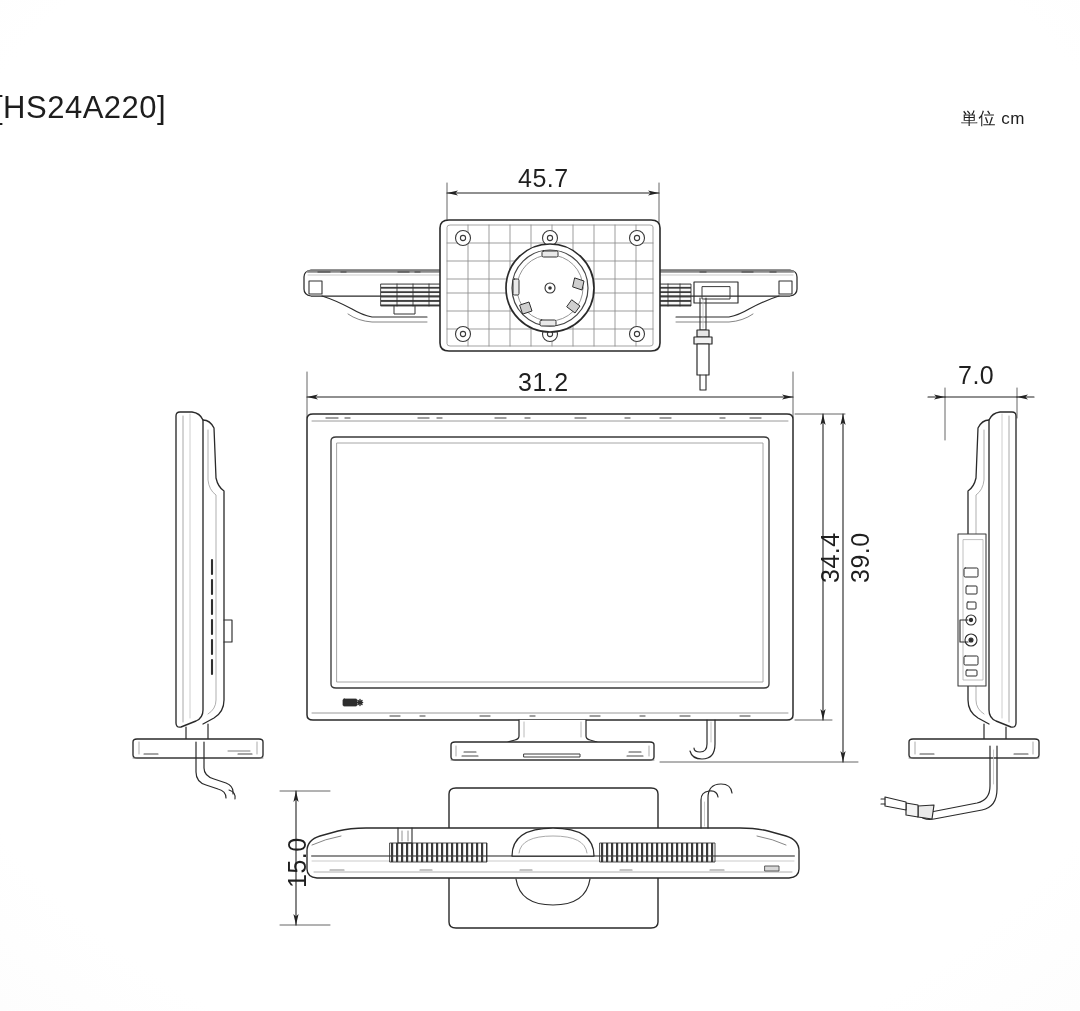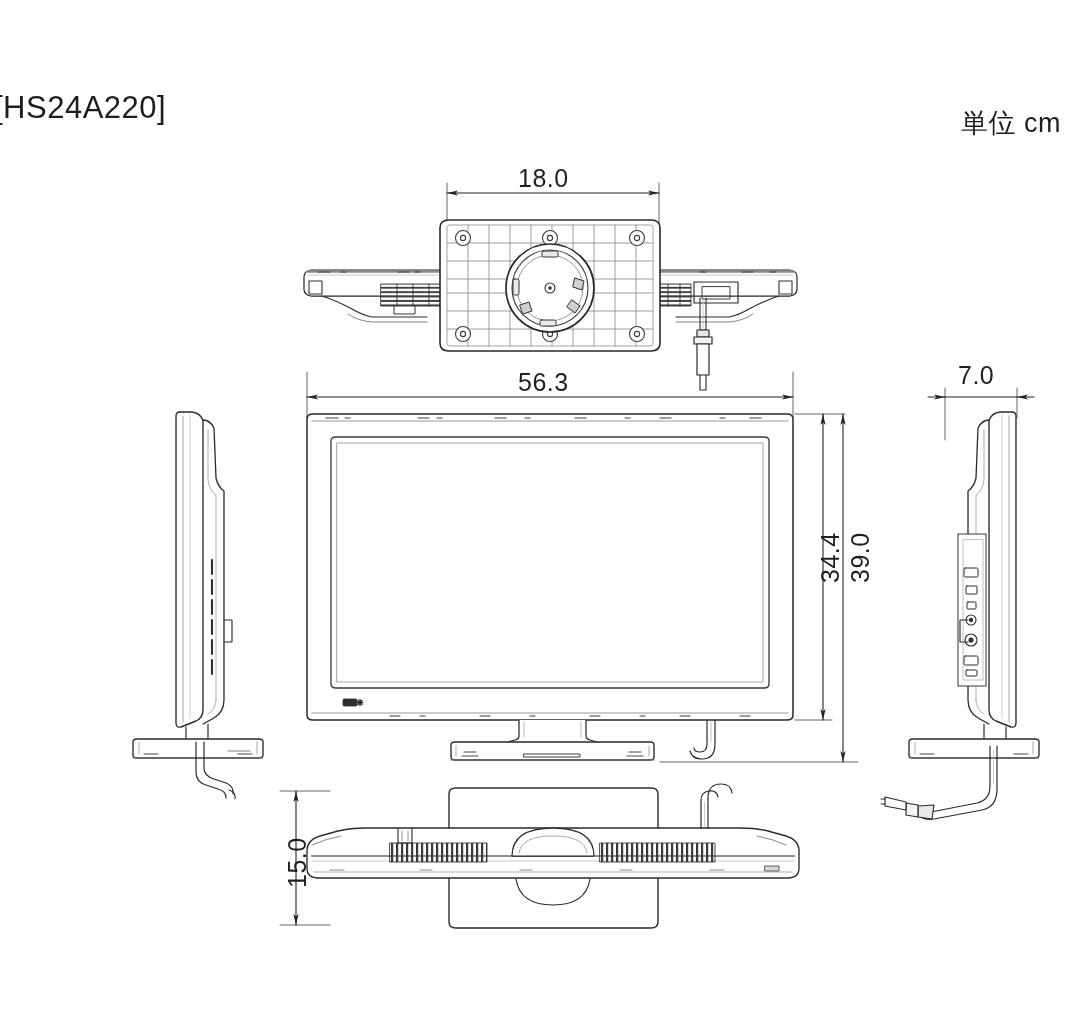"単位 cm" #unit-label { font-size: 27px -> 17px }
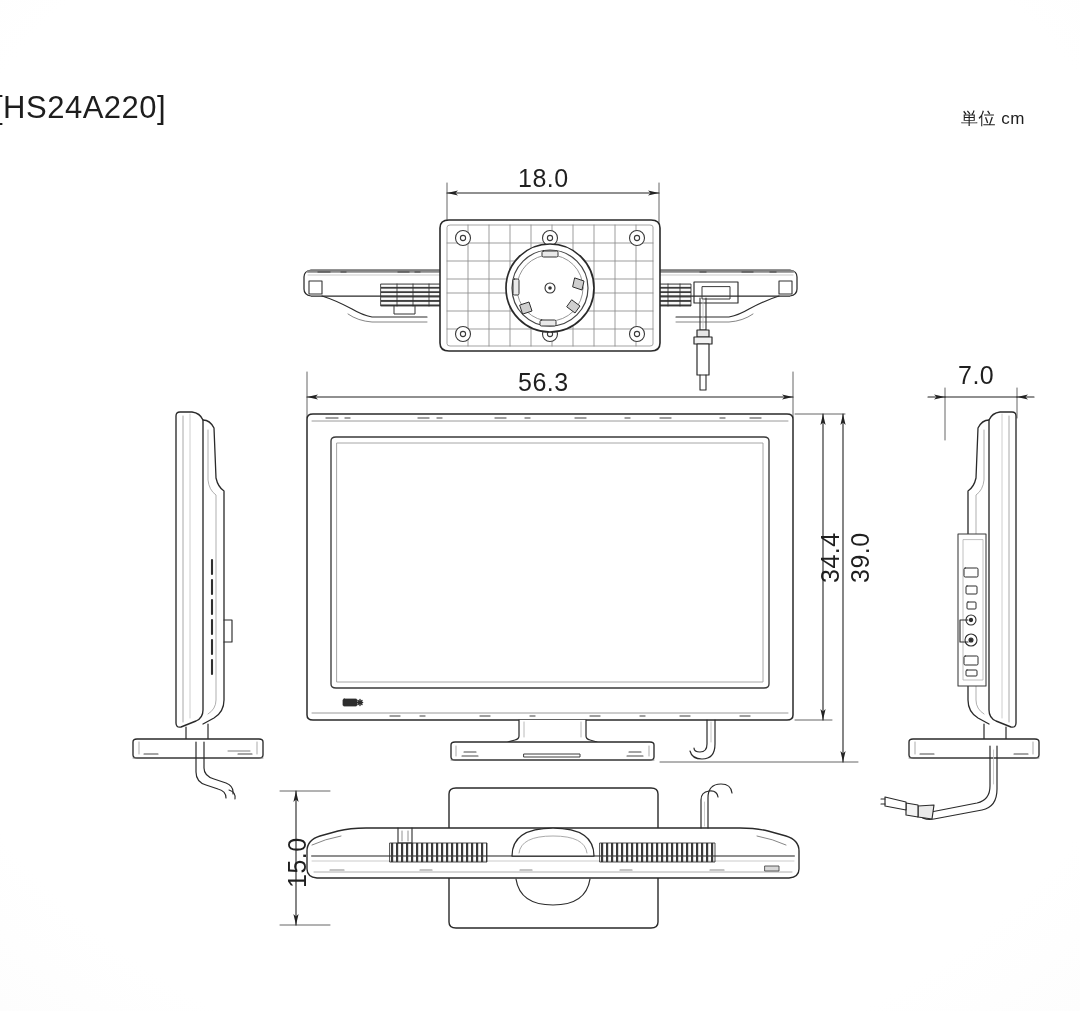"18.0" div.lbl { text: 18.0 -> 45.7 }
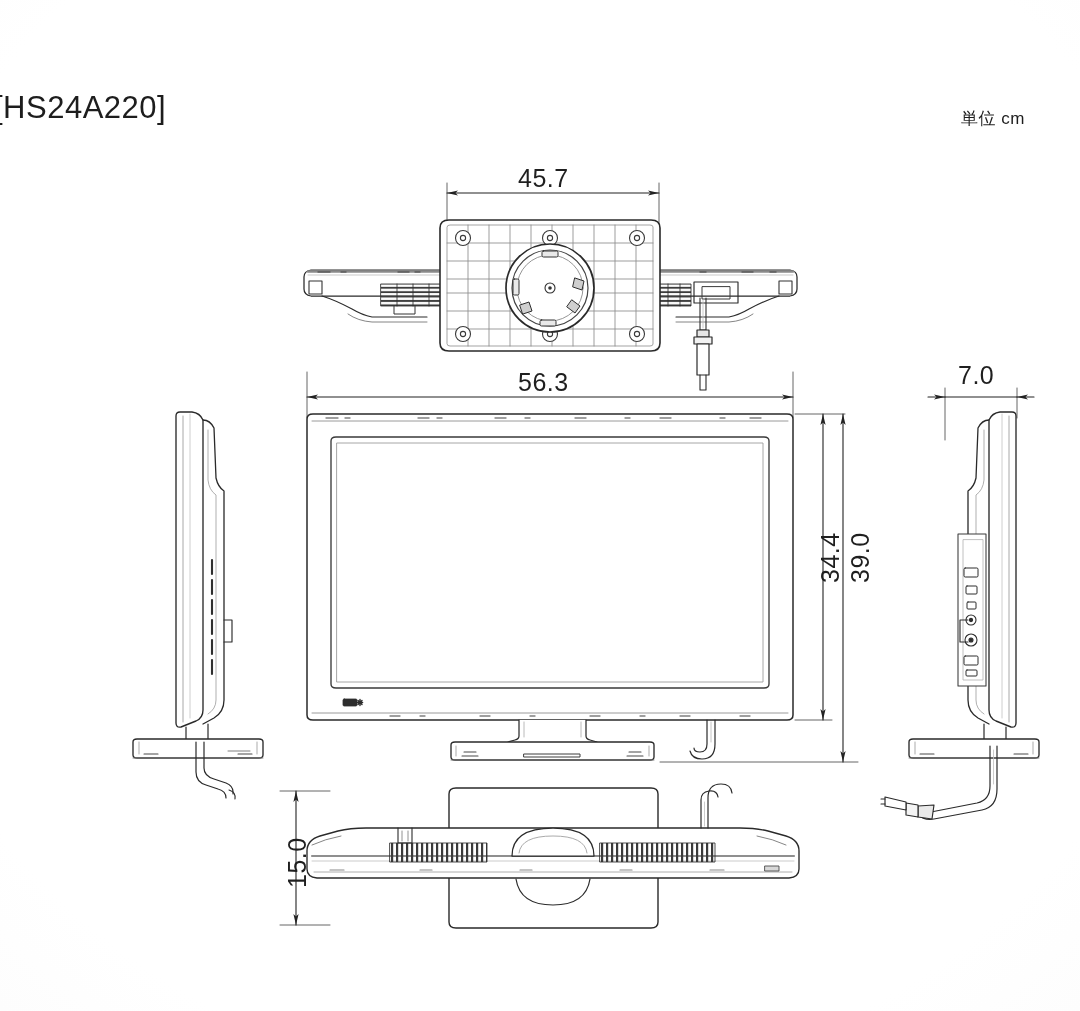"56.3" div.lbl { text: 56.3 -> 31.2 }
